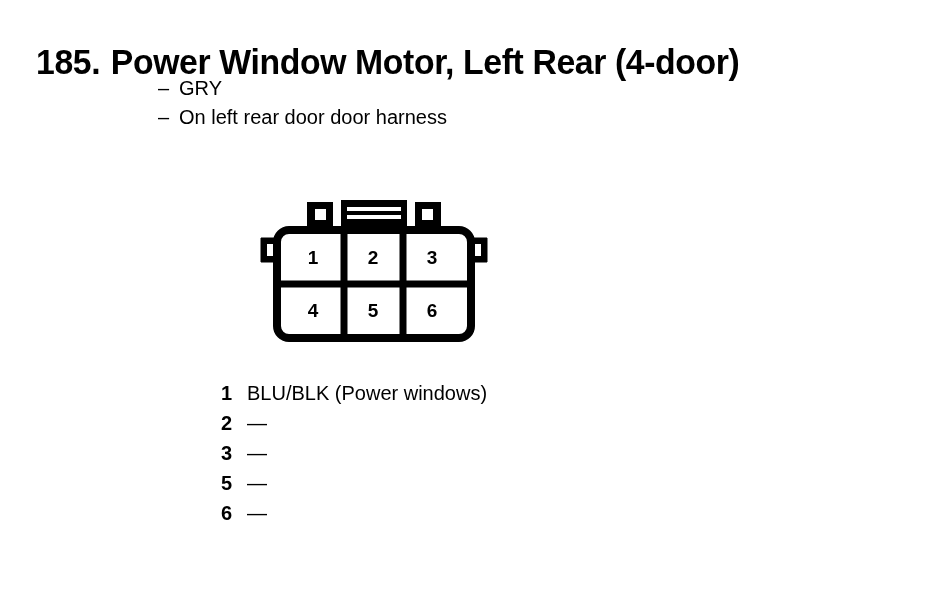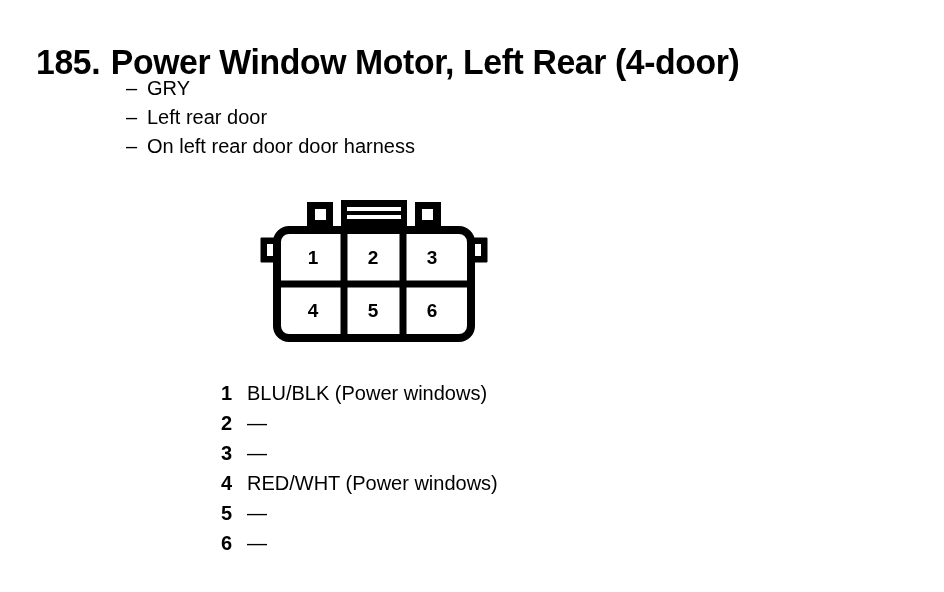"– GRY" .attr-list li { margin-left: none -> 32px }
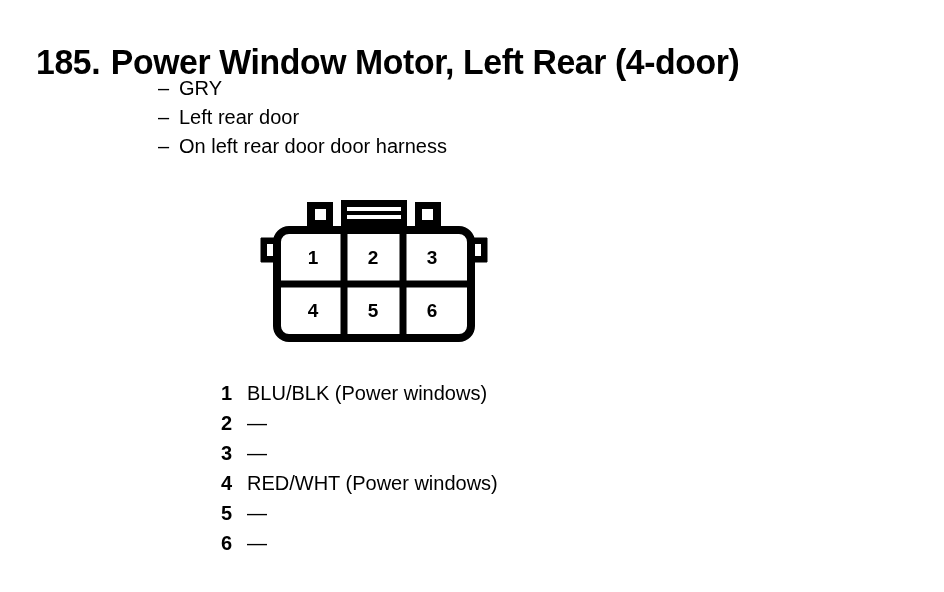"– Left rear door" li { html: <li> <span>–</span><span>Left rear door</span> </li> -> none }
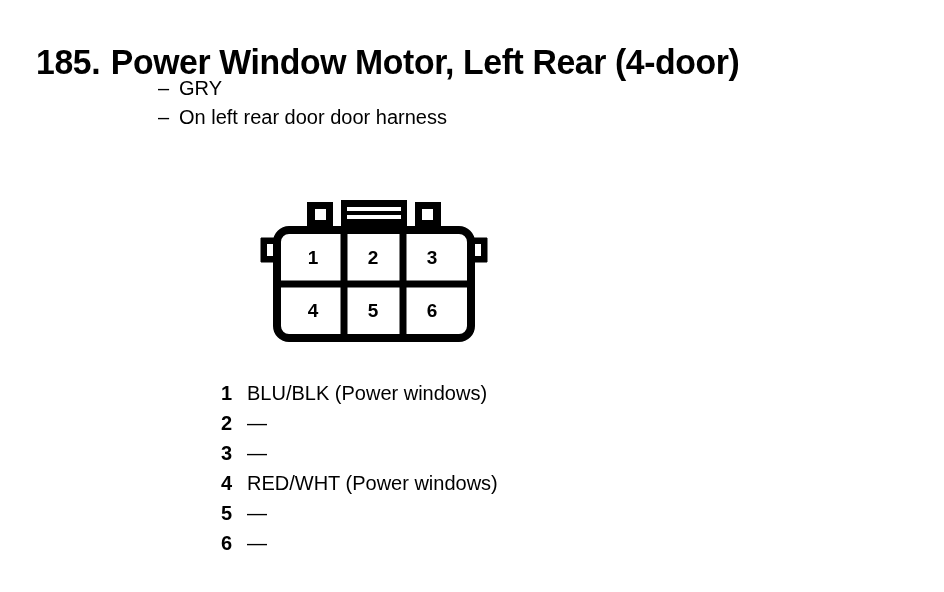"4 RED/WHT (Power windows)" li { html: <li> <span>4</span><span>RED/WHT (Power windows)</span> </li> -> none }
